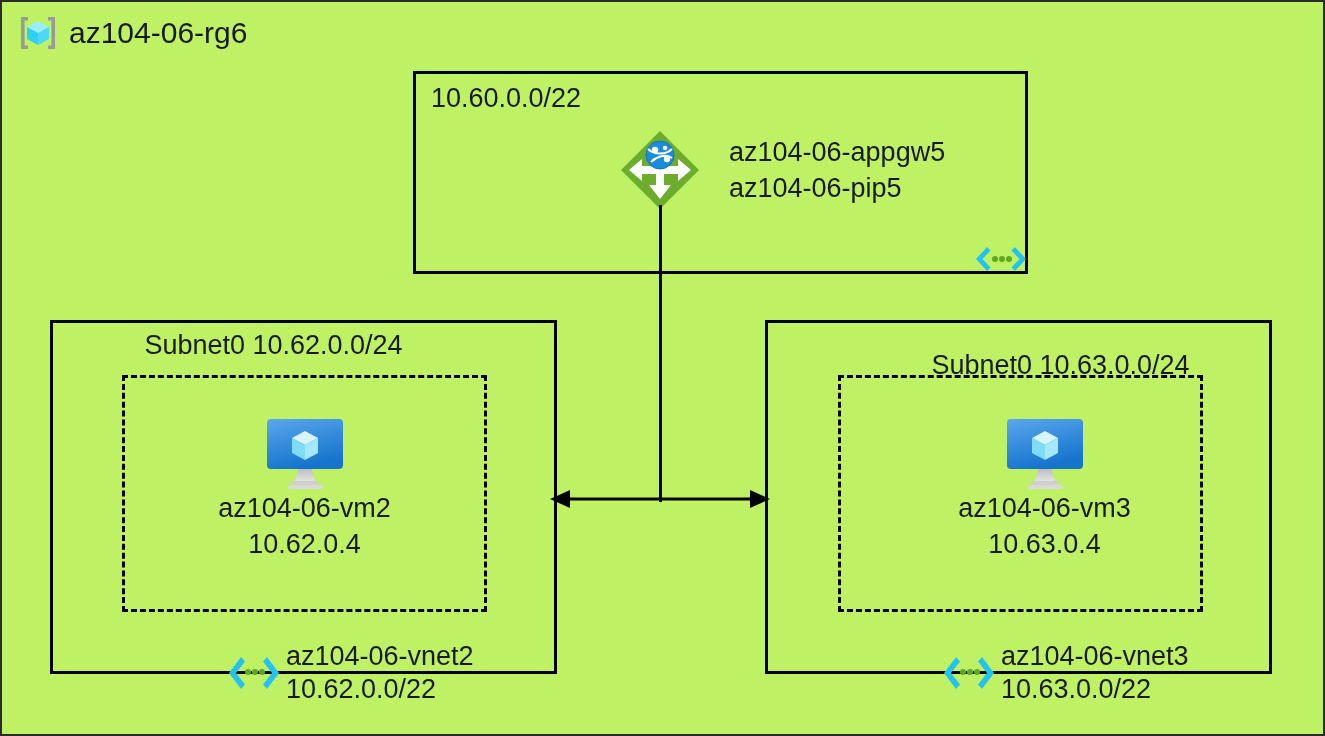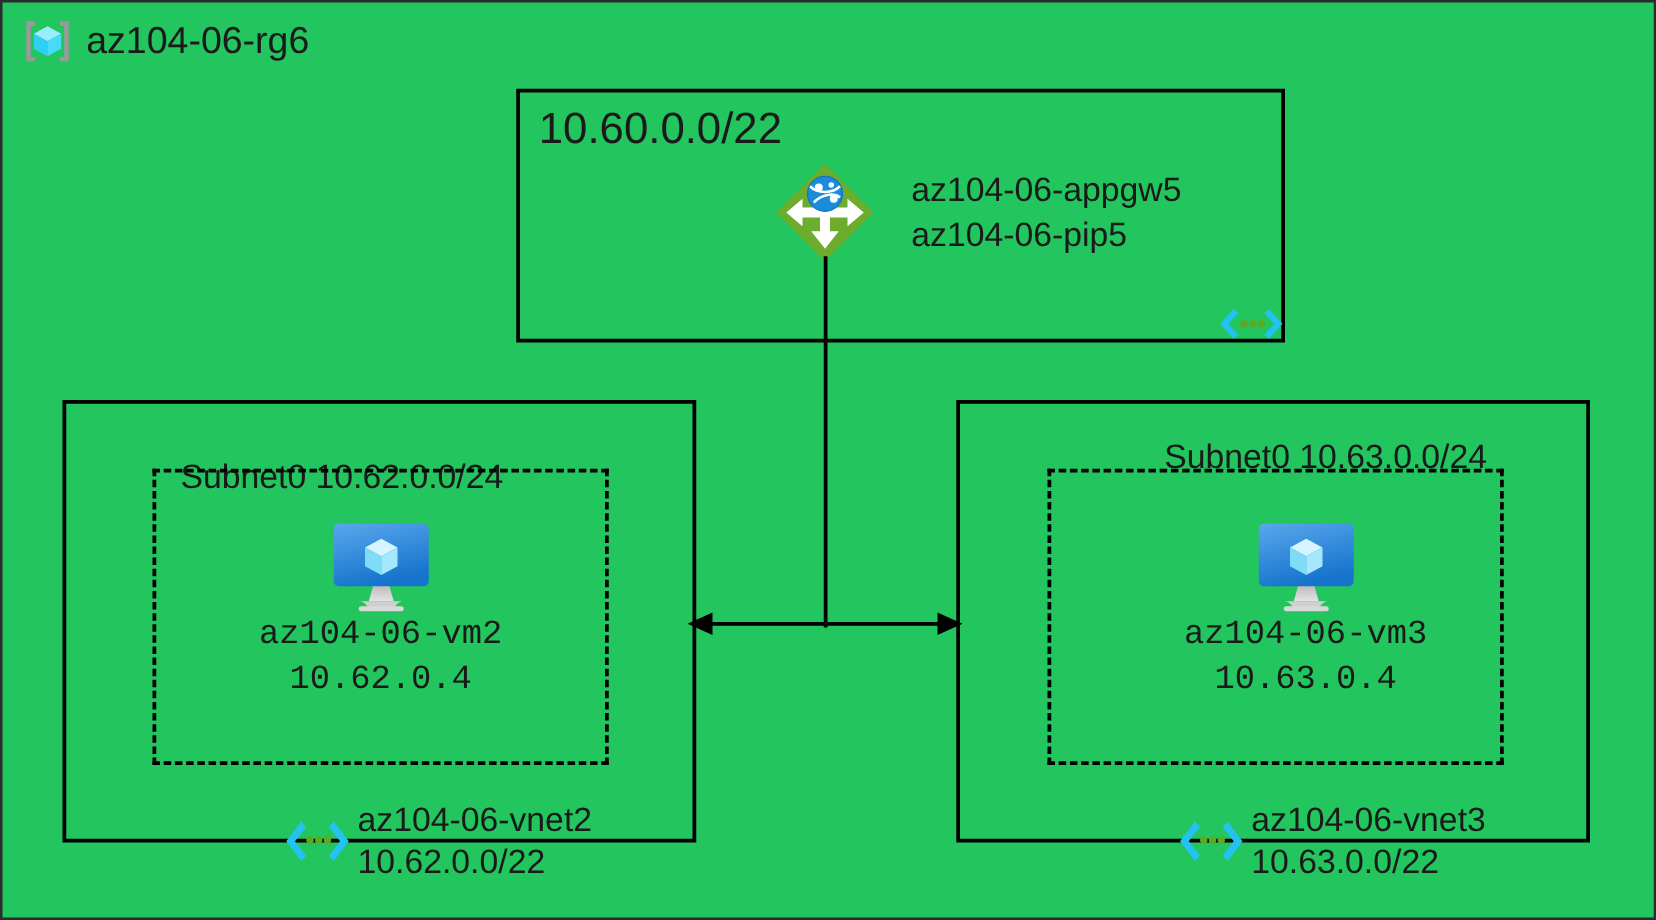"az104-06-rg6" #canvas { background: #22c55e -> #bef264 }
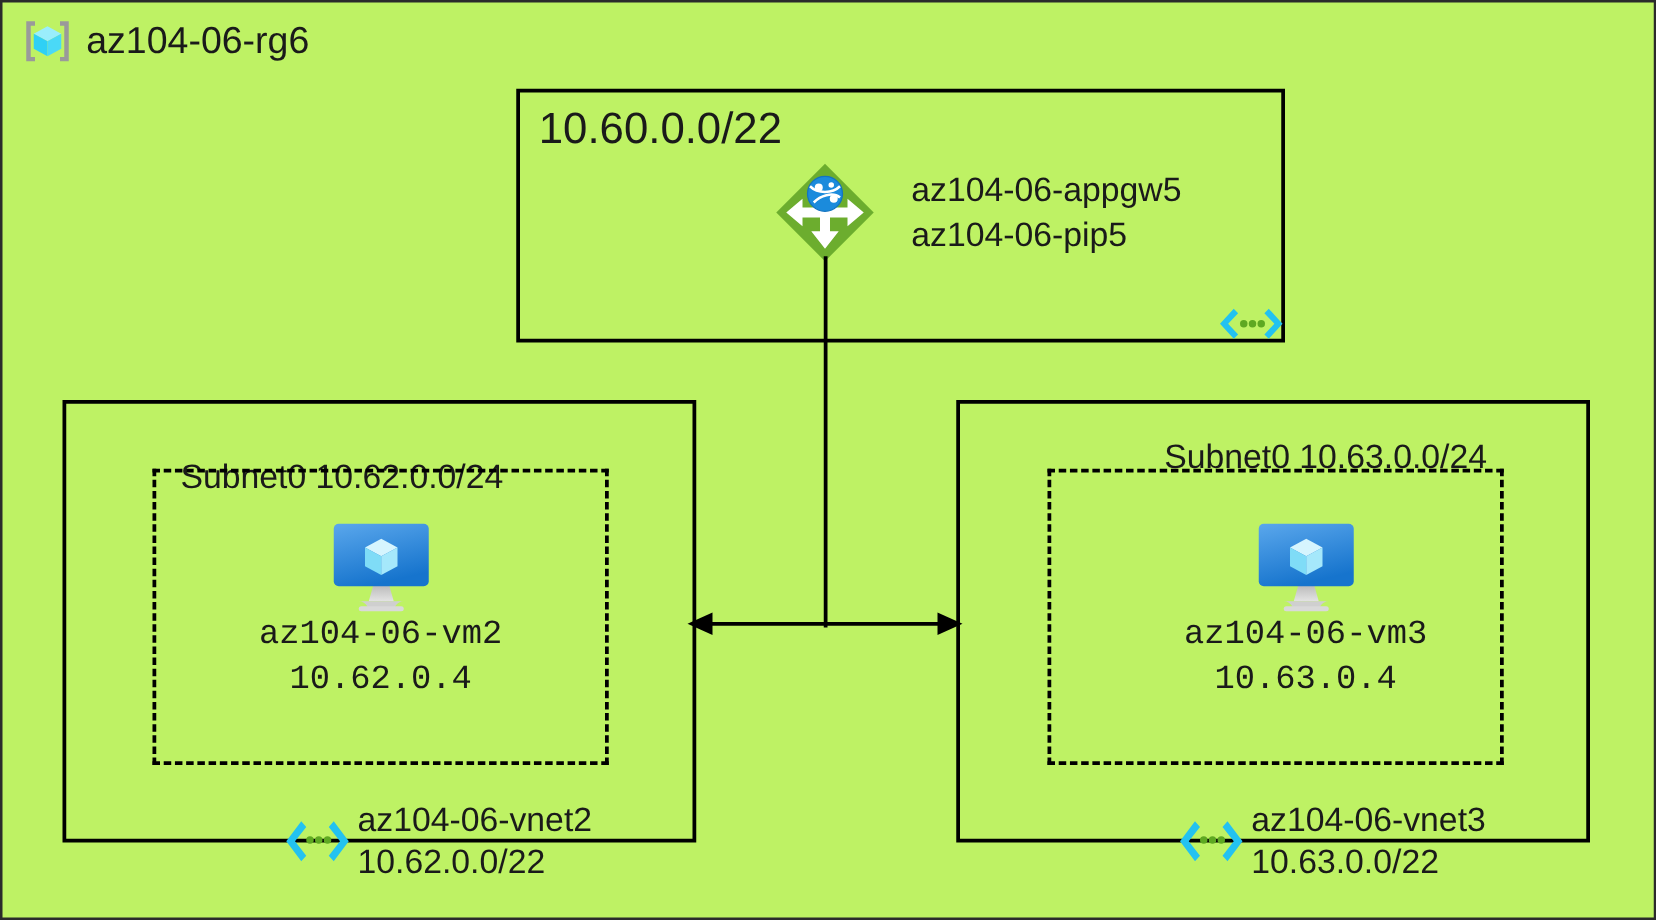"10.60.0.0/22" .box-caption-inside { font-size: 35px -> 27px }
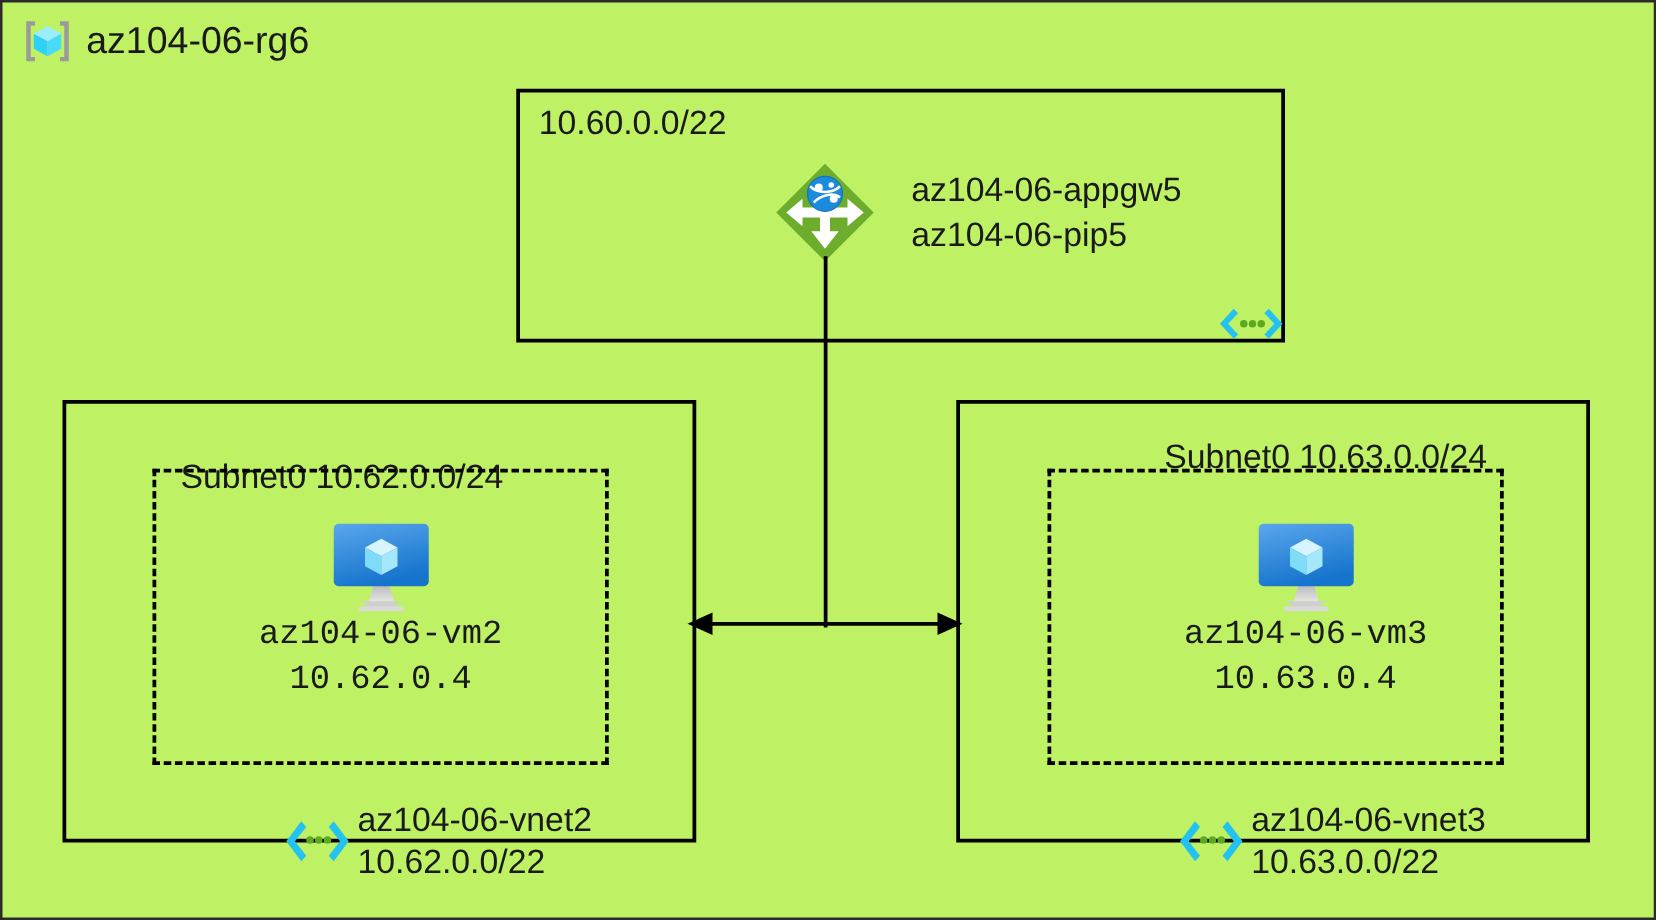"Subnet0 10.62.0.0/24" div.subnet-heading { margin-top: 36px -> none }
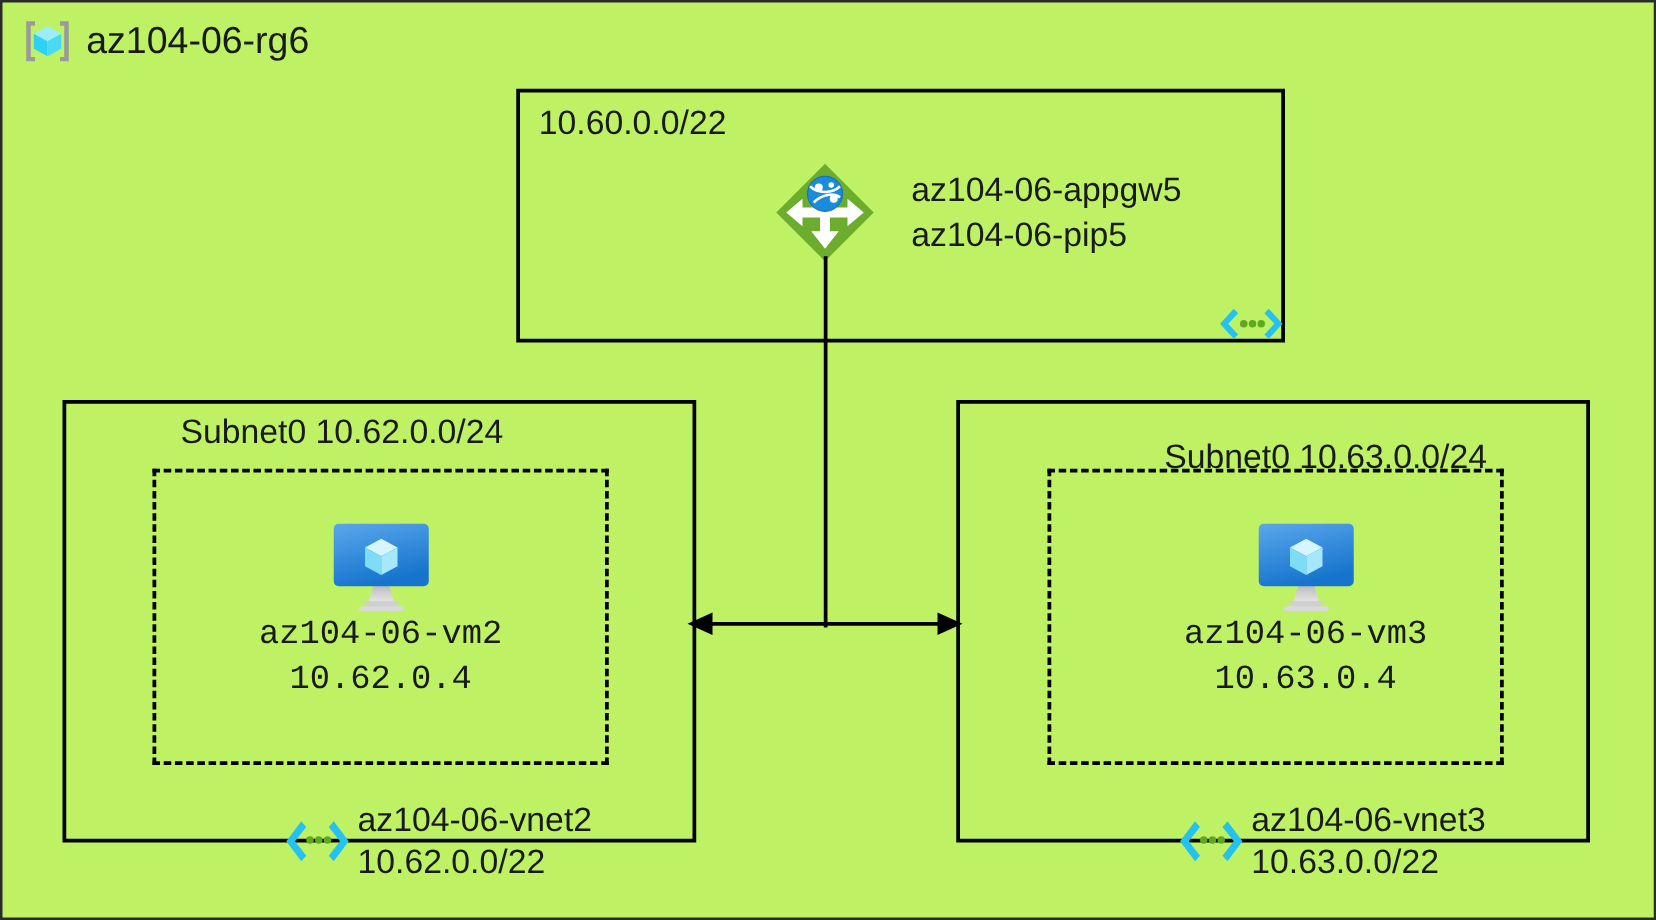"az104-06-vm2" .vm-block { font-family: Liberation Mono, monospace -> none }
